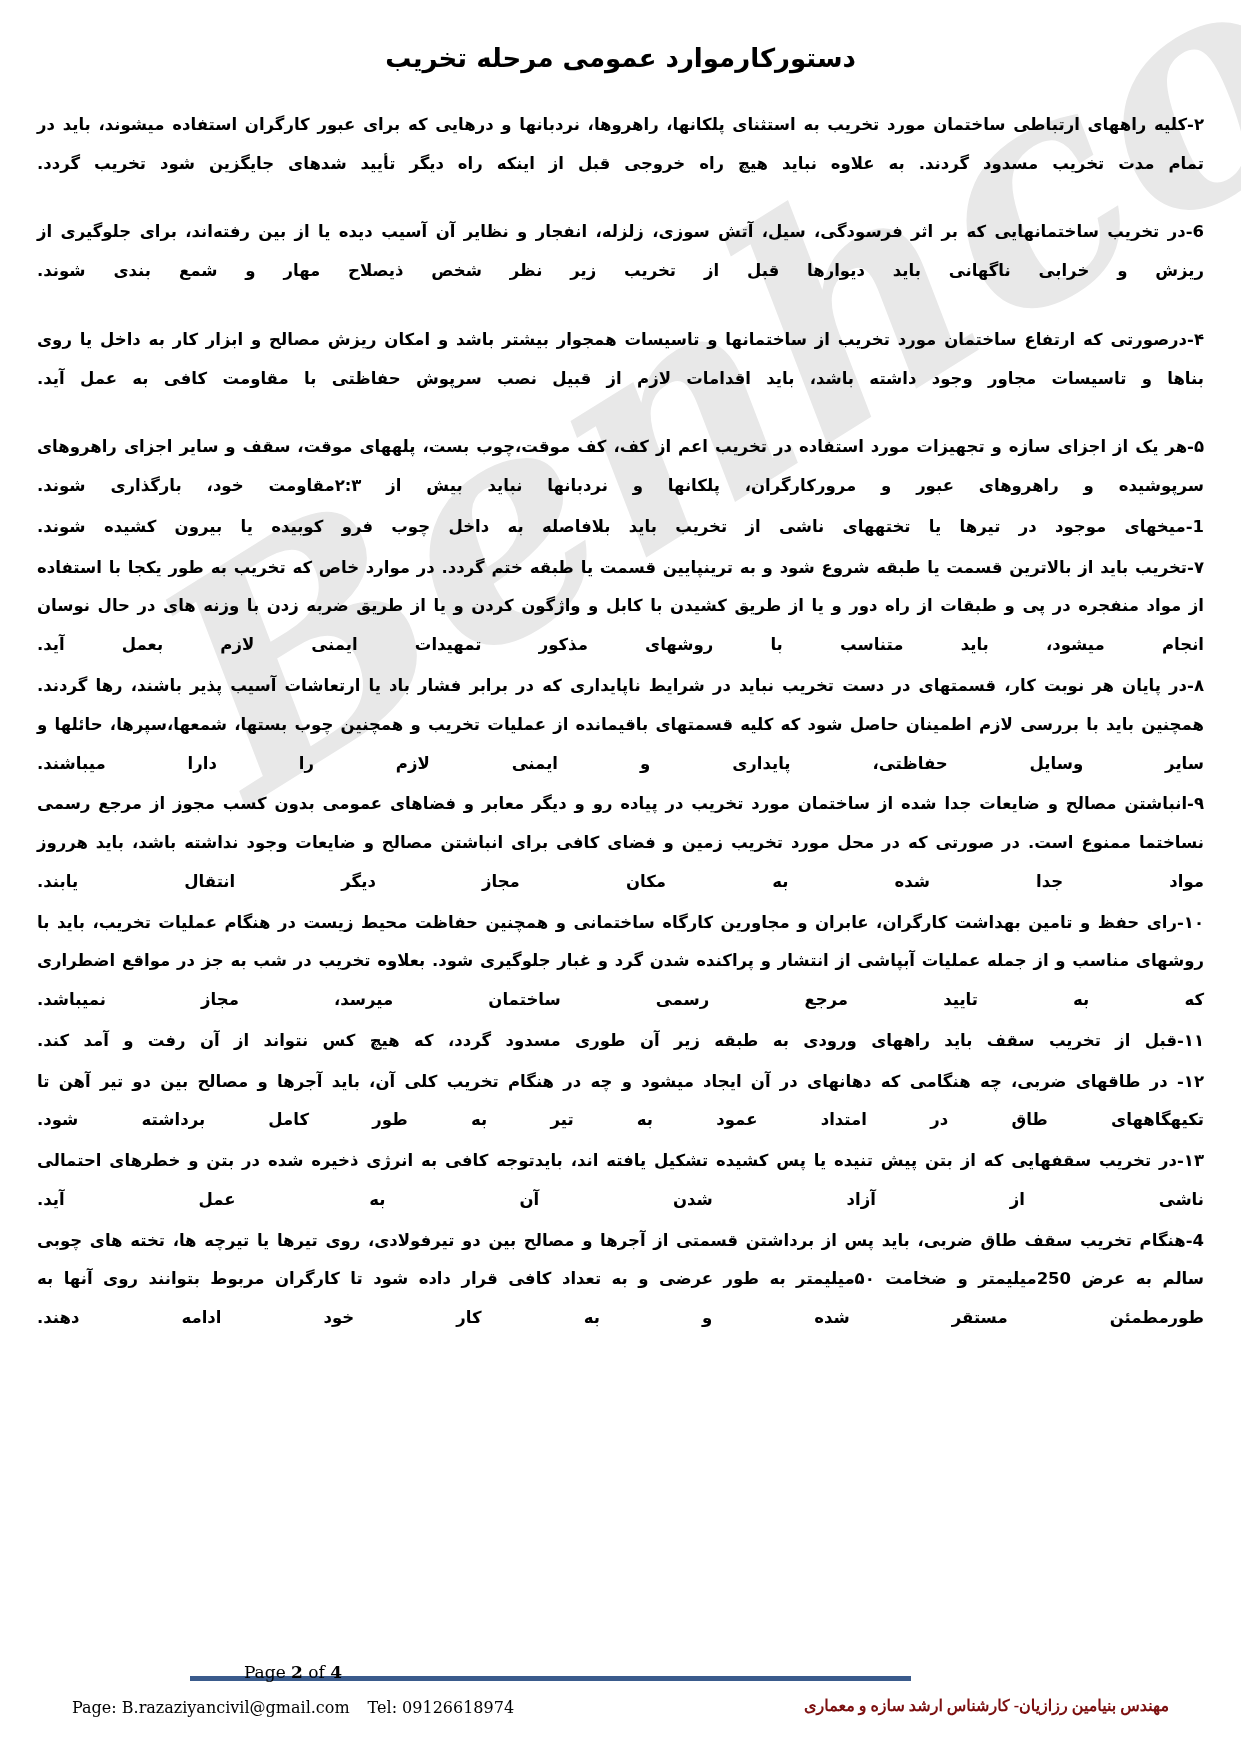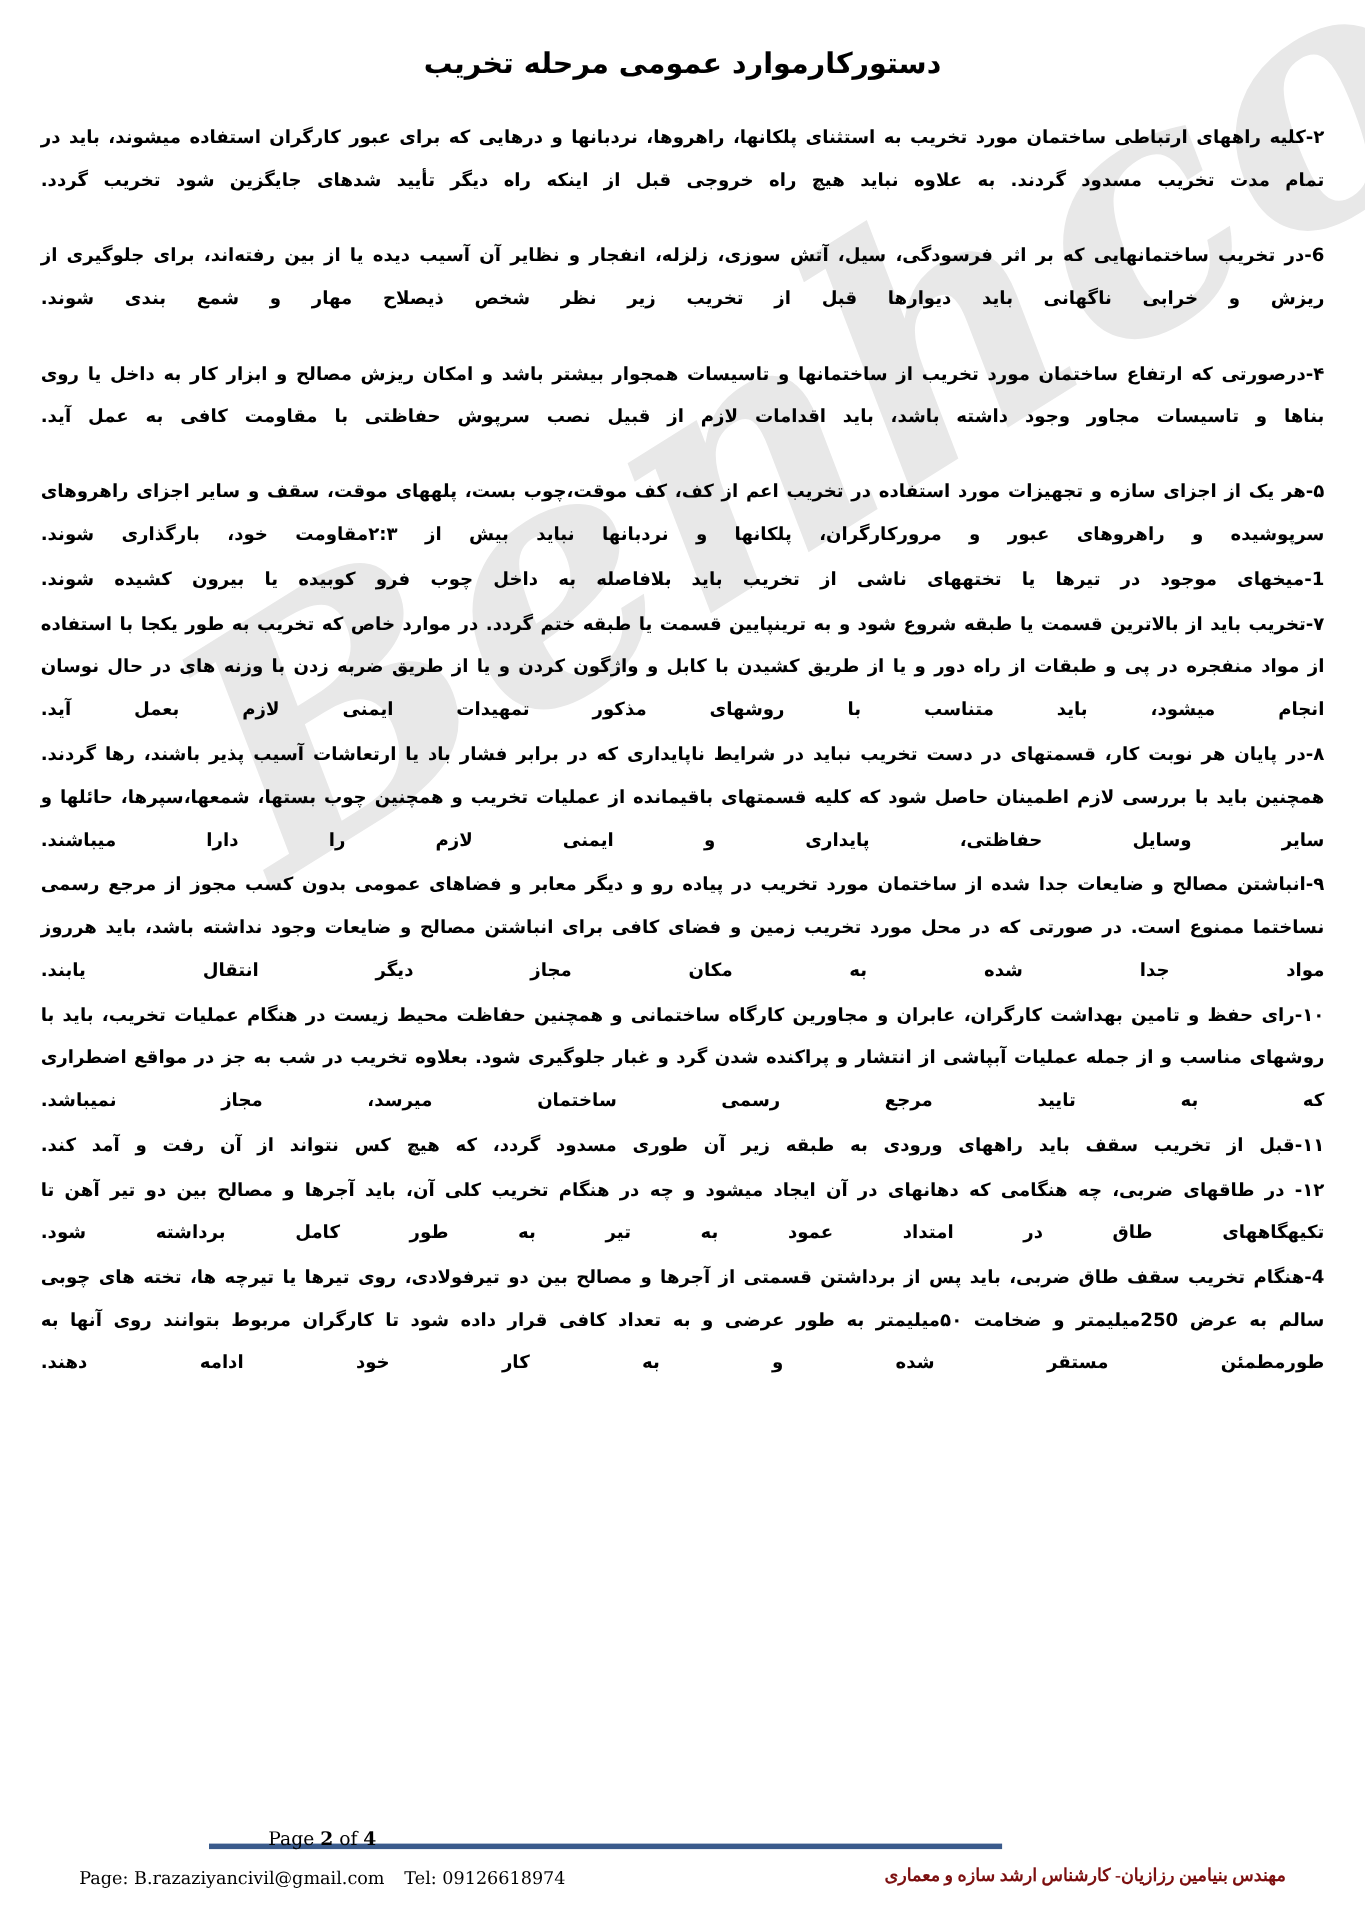"۱۳-در تخریب سقفهایی که از" p.para { html: none -> <p>۱۳-در تخریب سقفهایی که از بتن پیش تنیده یا پس کشیده تشکیل یافته اند، بایدتوجه کافی به انرژی ذخیره شده در بتن و خطرهای احتمالی ناشی از آزاد شدن آن به عمل آید.</p> }
